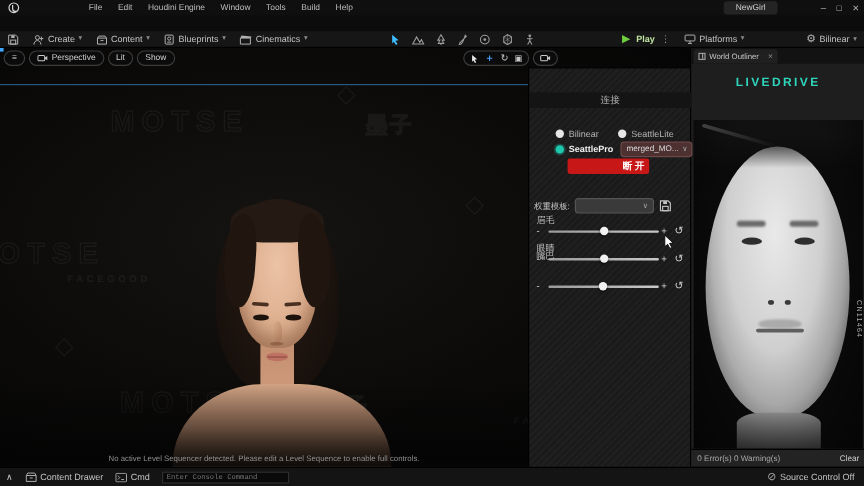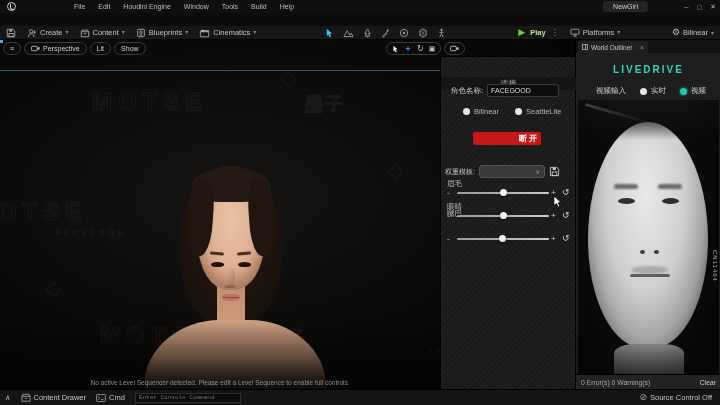"角色名称:" div.cp-row { html: <div> <span>角色名称:</span> <input> </div> -> none }
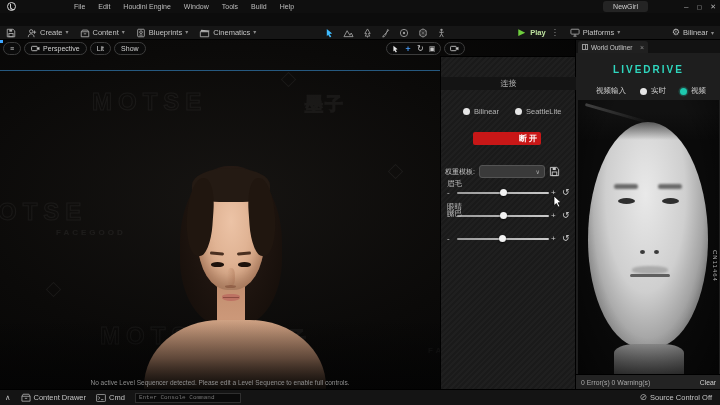"视频输入" div.ld-row { html: <div> <span>视频输入</span> <span></span> <span>实时</span> <span></span> <span>视频</span> </div> -> none }
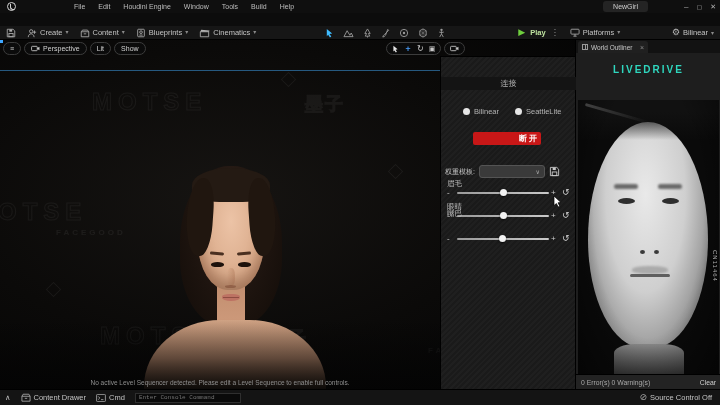"SeattlePro" div.cp-row { html: none -> <div> <span></span> <span>SeattlePro</span> <span> <span>merged_MO...</span> <span>∨</span> </span> </div> }
